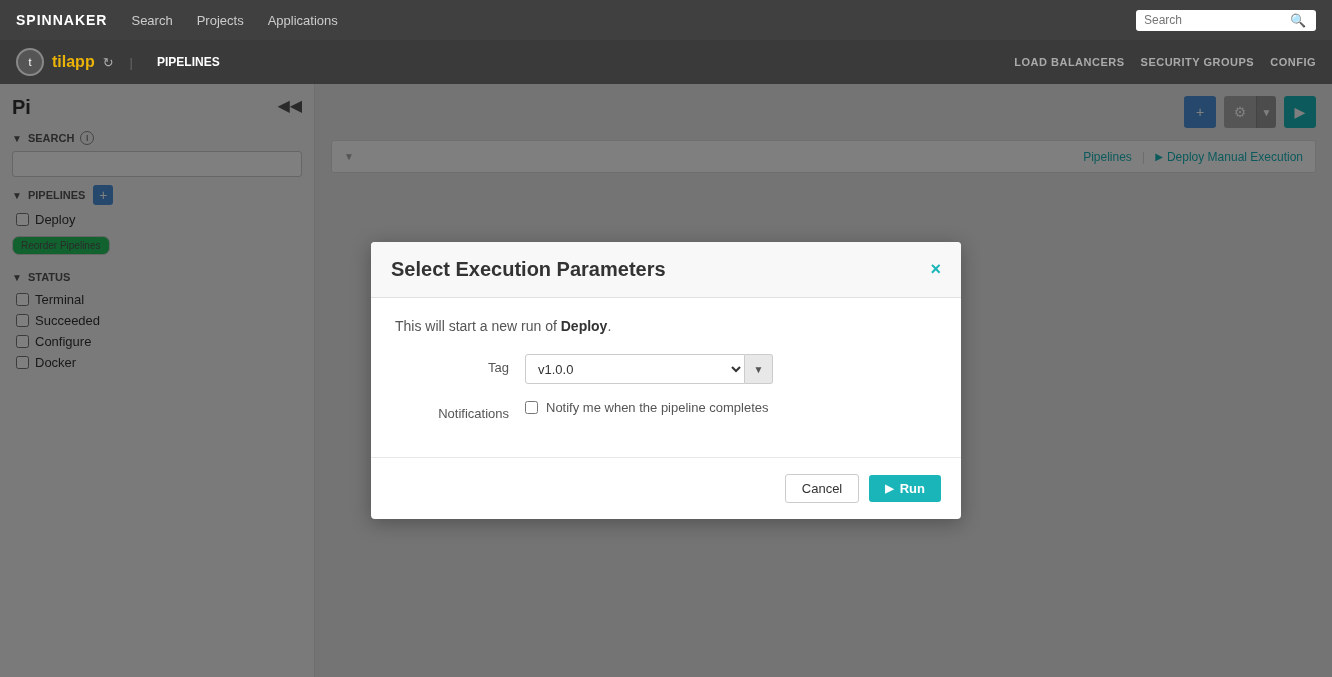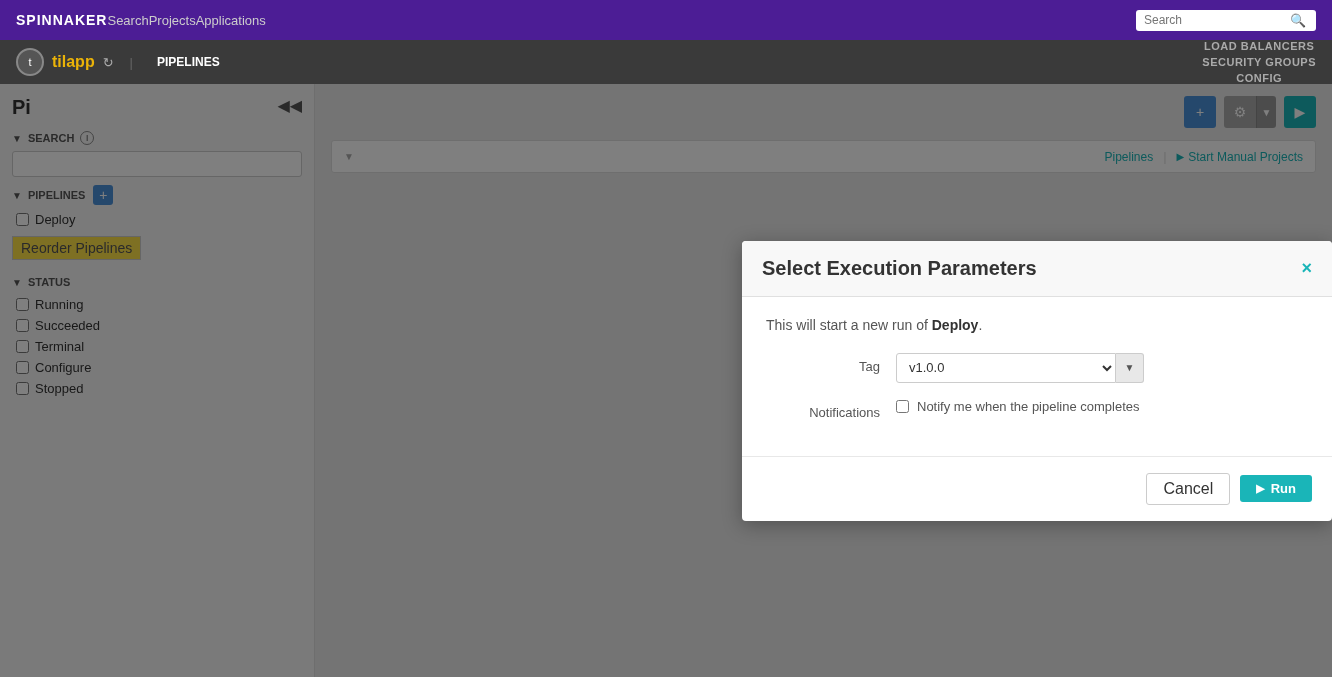"SPINNAKER" .top-nav { background: #4c1d95 -> #404040; gap: none -> 24px }
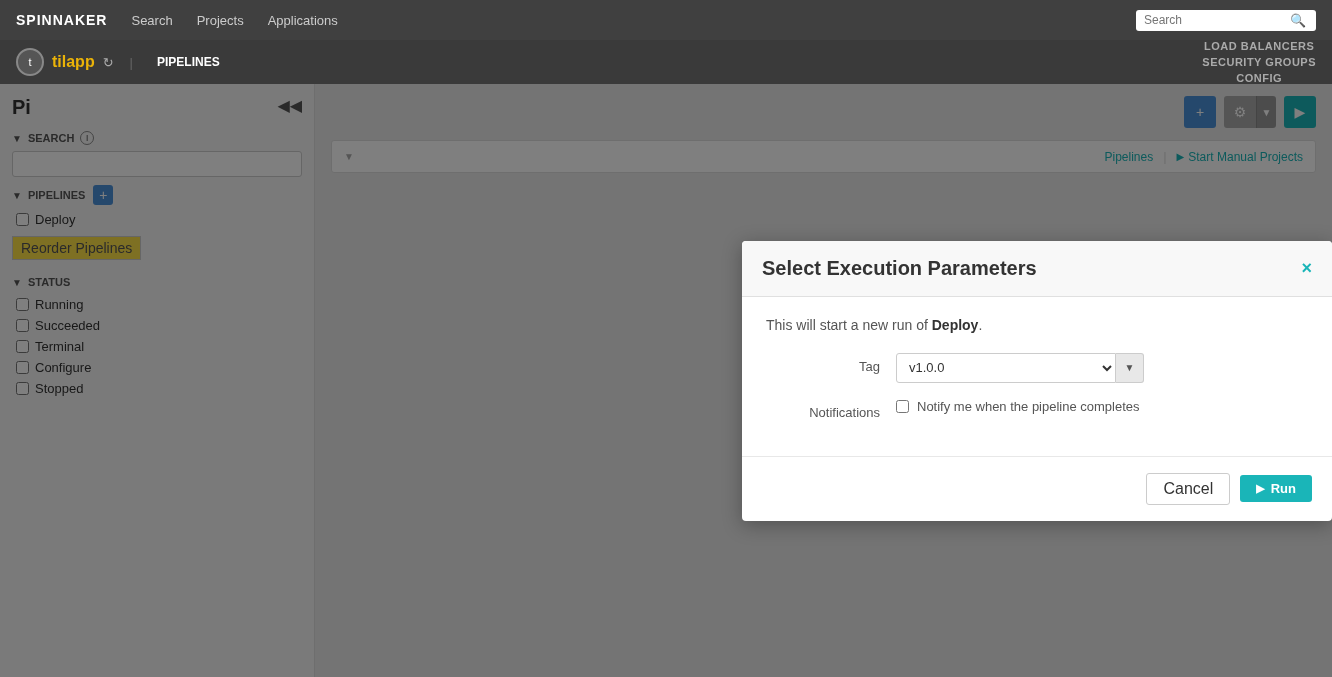"LOAD BALANCERS" .sub-nav-right { flex-direction: column -> none; gap: 4px -> 16px }
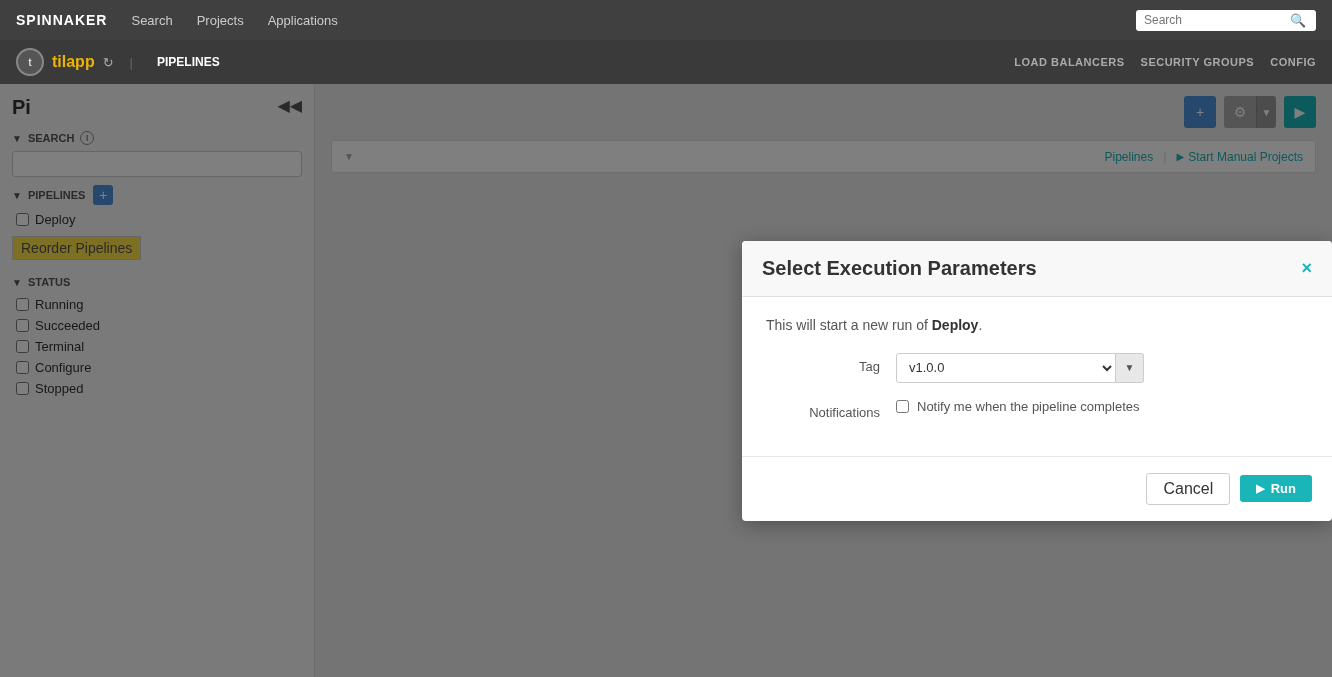"Start Manual Projects" span { text: Start Manual Projects -> Deploy Manual Execution }
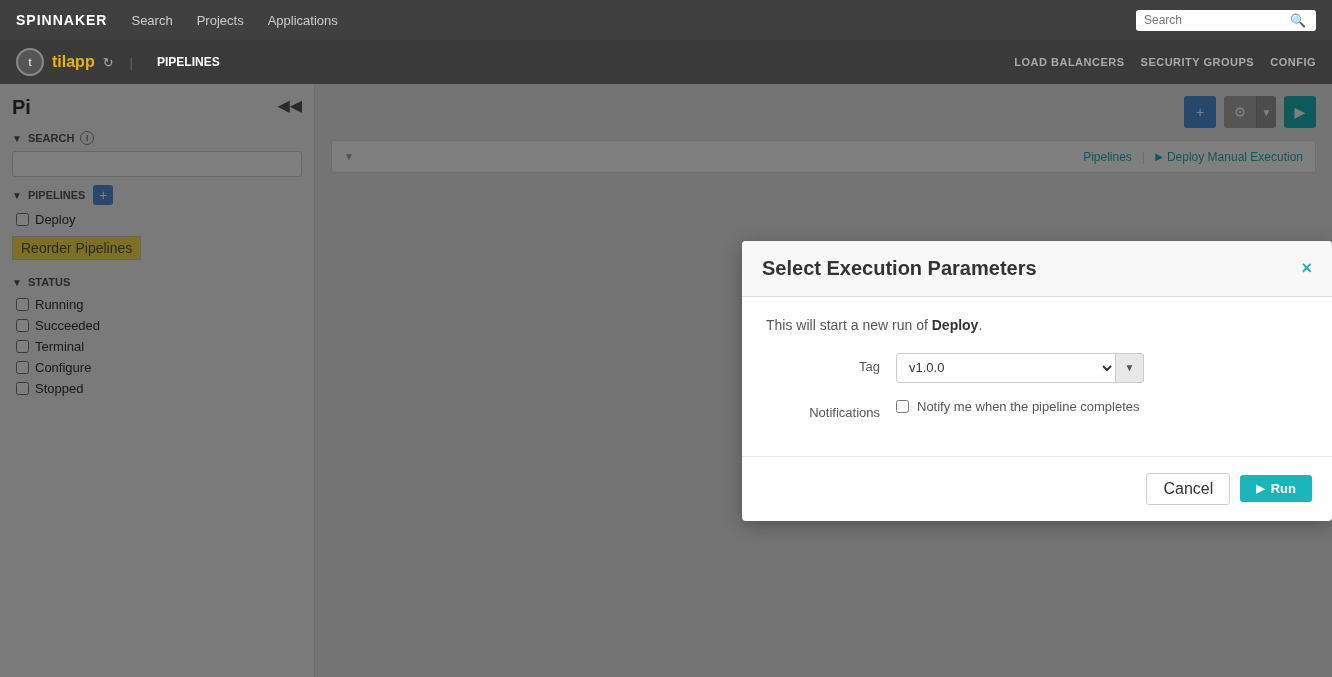"Reorder Pipelines" .reorder-btn { background: #fde047 -> #22c55e; border-radius: 0 -> 7px; font-size: 14px -> 10px }
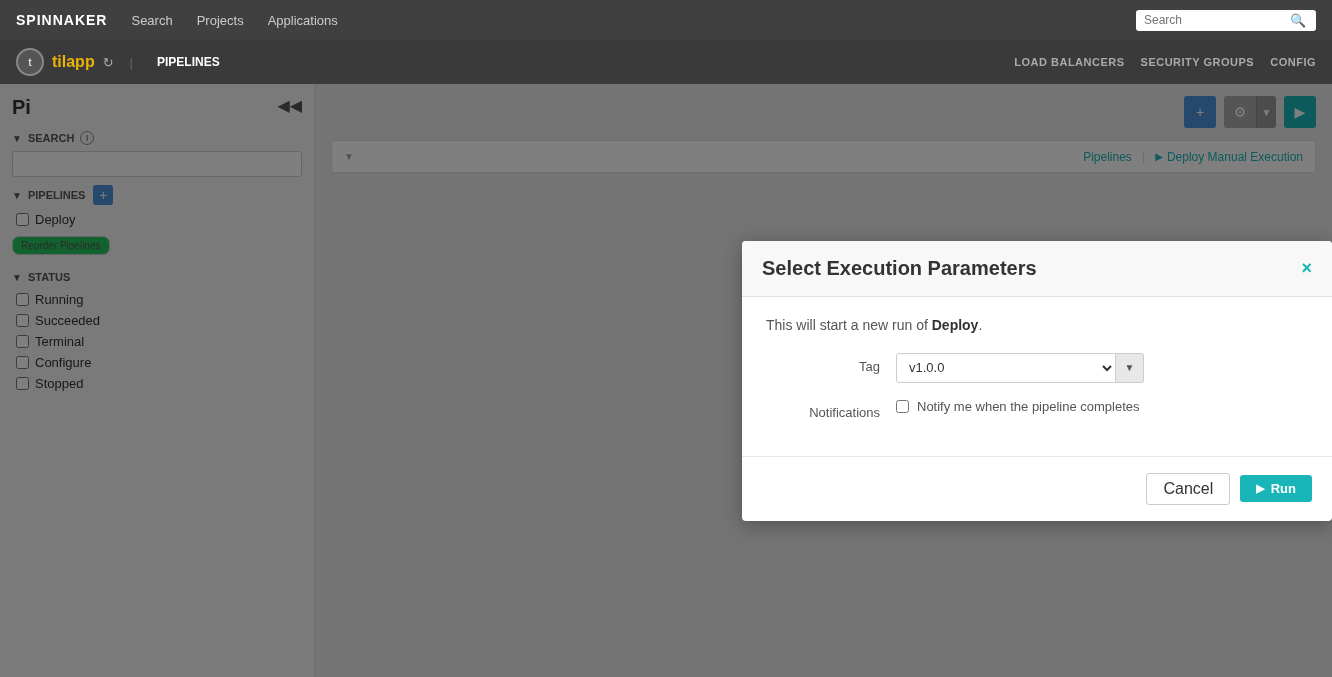"Select Execution Parameters" .modal-overlay { justify-content: flex-end -> center }
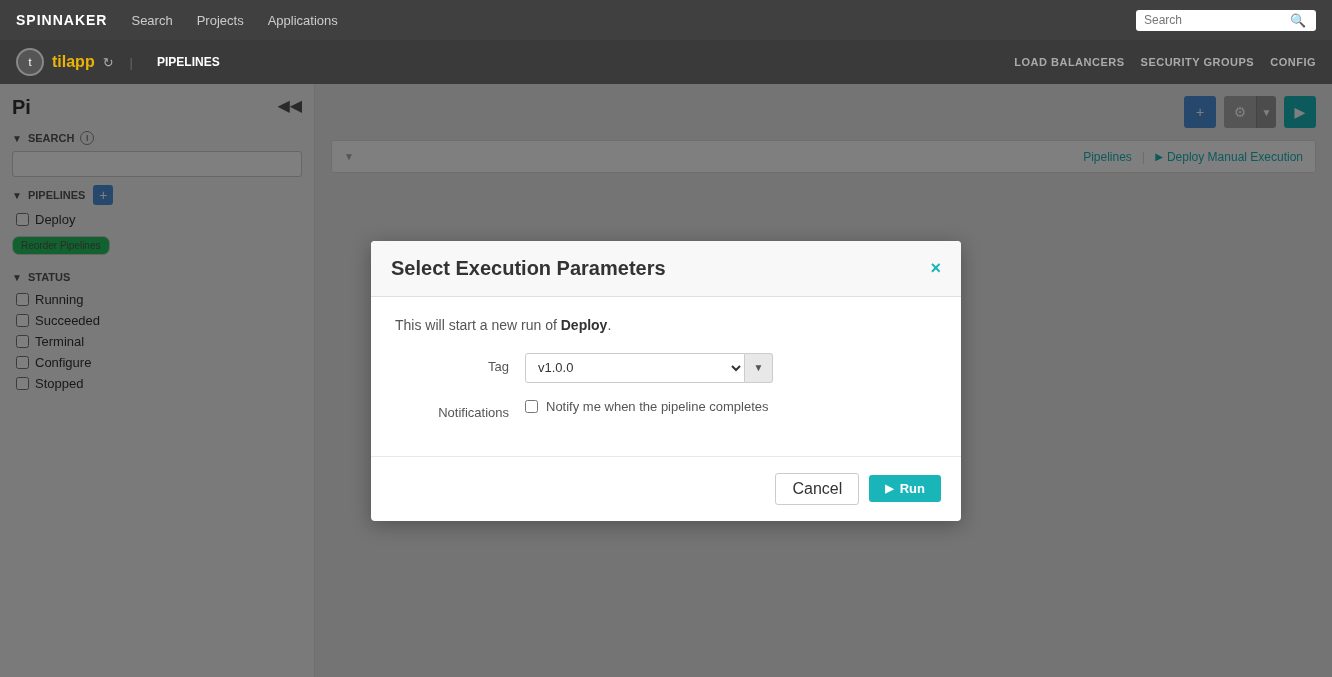"Running" div.status-item { html: <div> <input> <span>Running</span> </div> -> none }
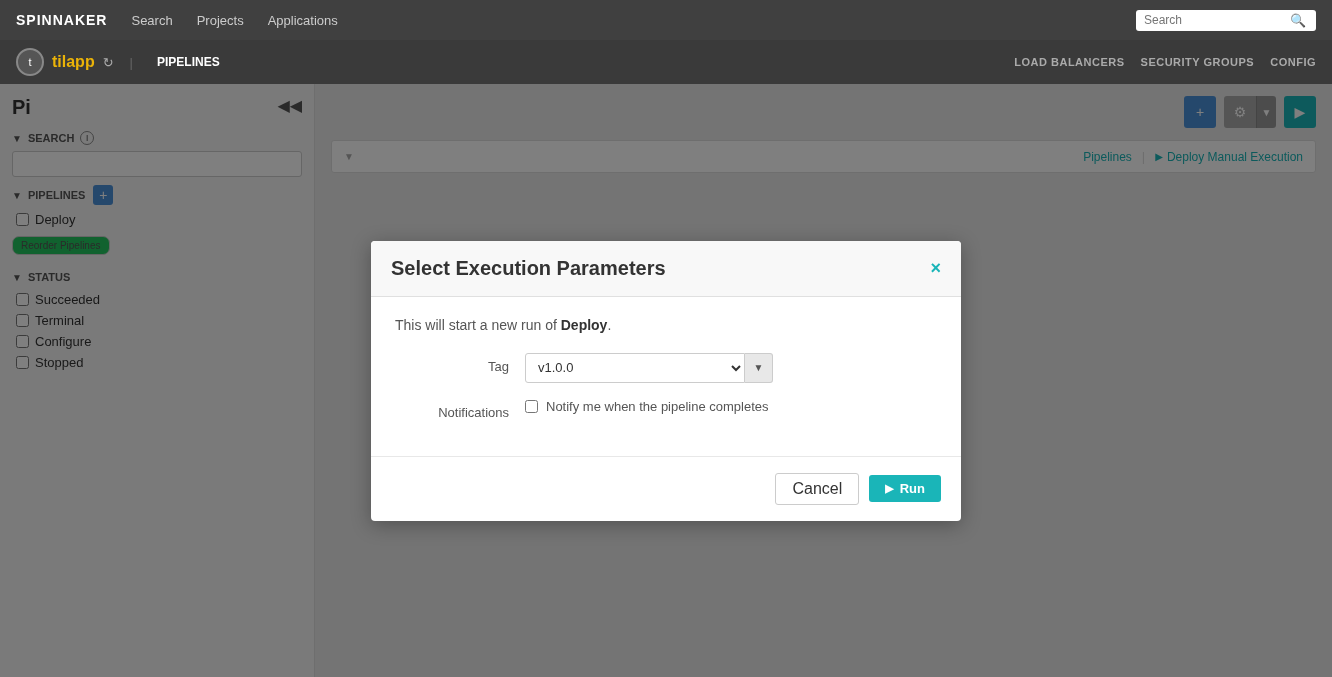"Succeeded" div.status-item { order: before "Terminal" -> after "Terminal" }
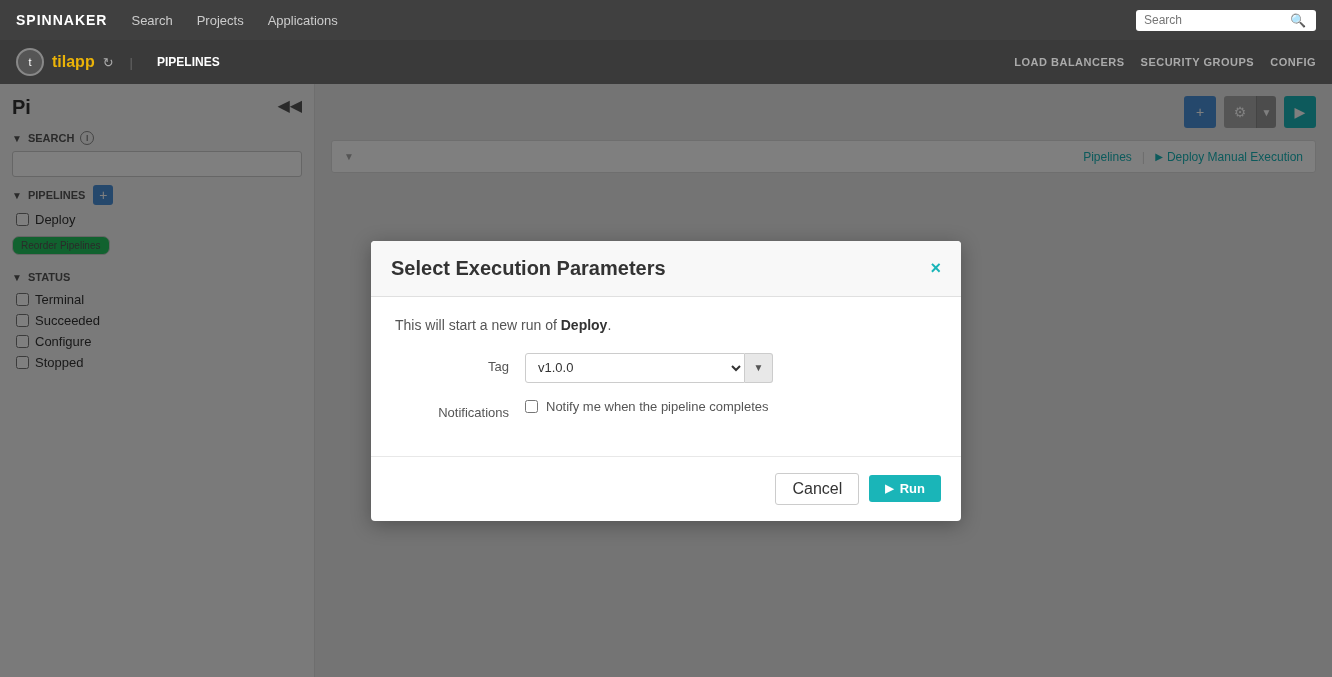"Stopped" span { text: Stopped -> Docker }
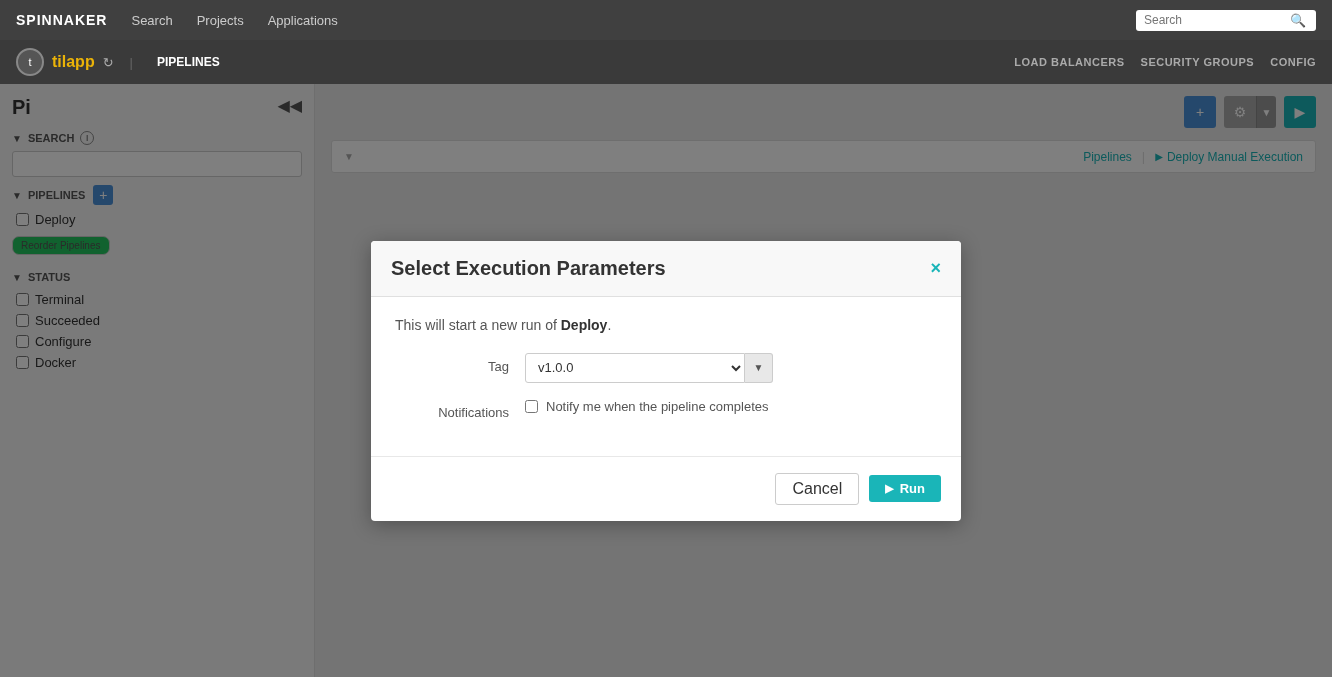"Cancel" .btn-cancel { font-size: 16px -> 13px }
